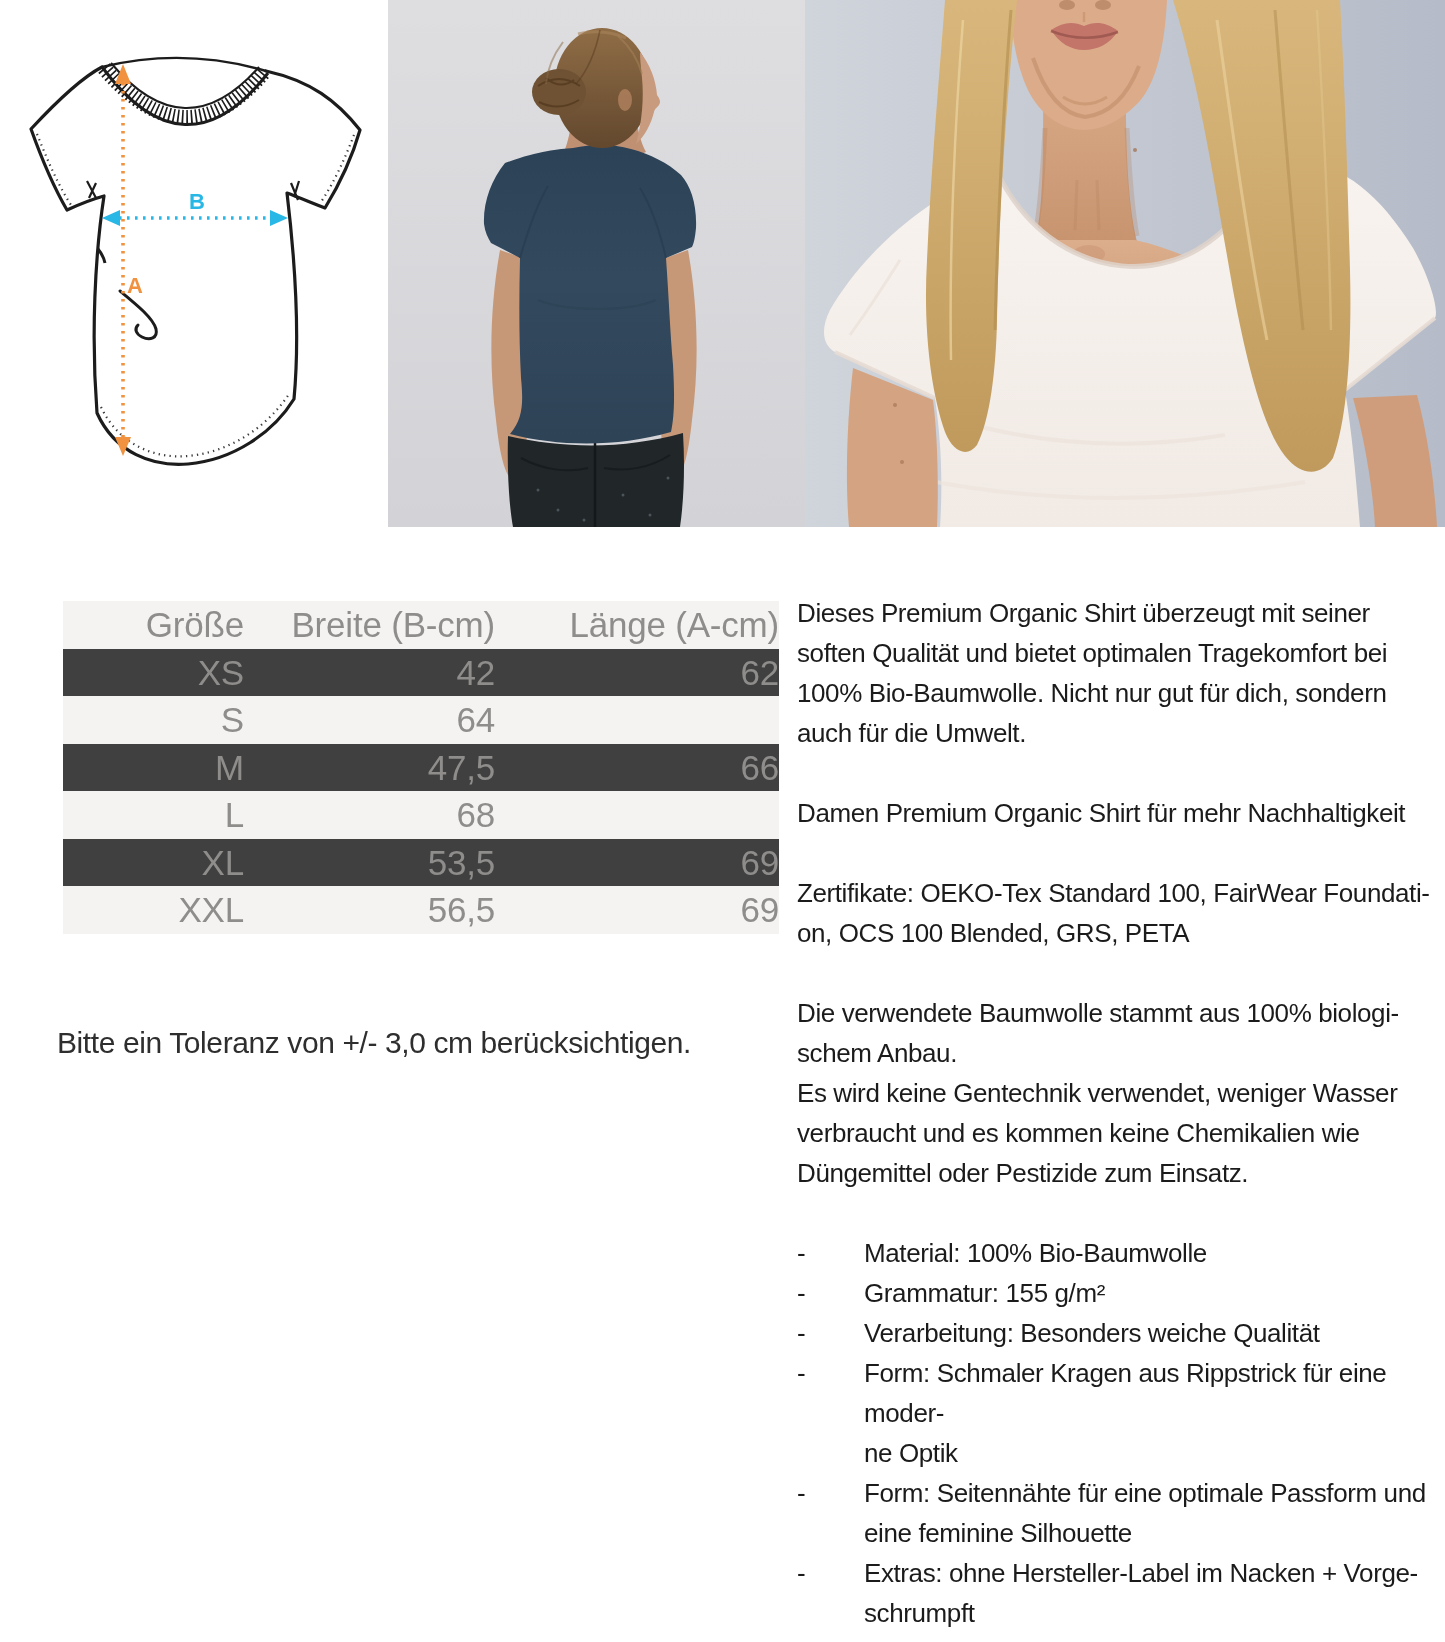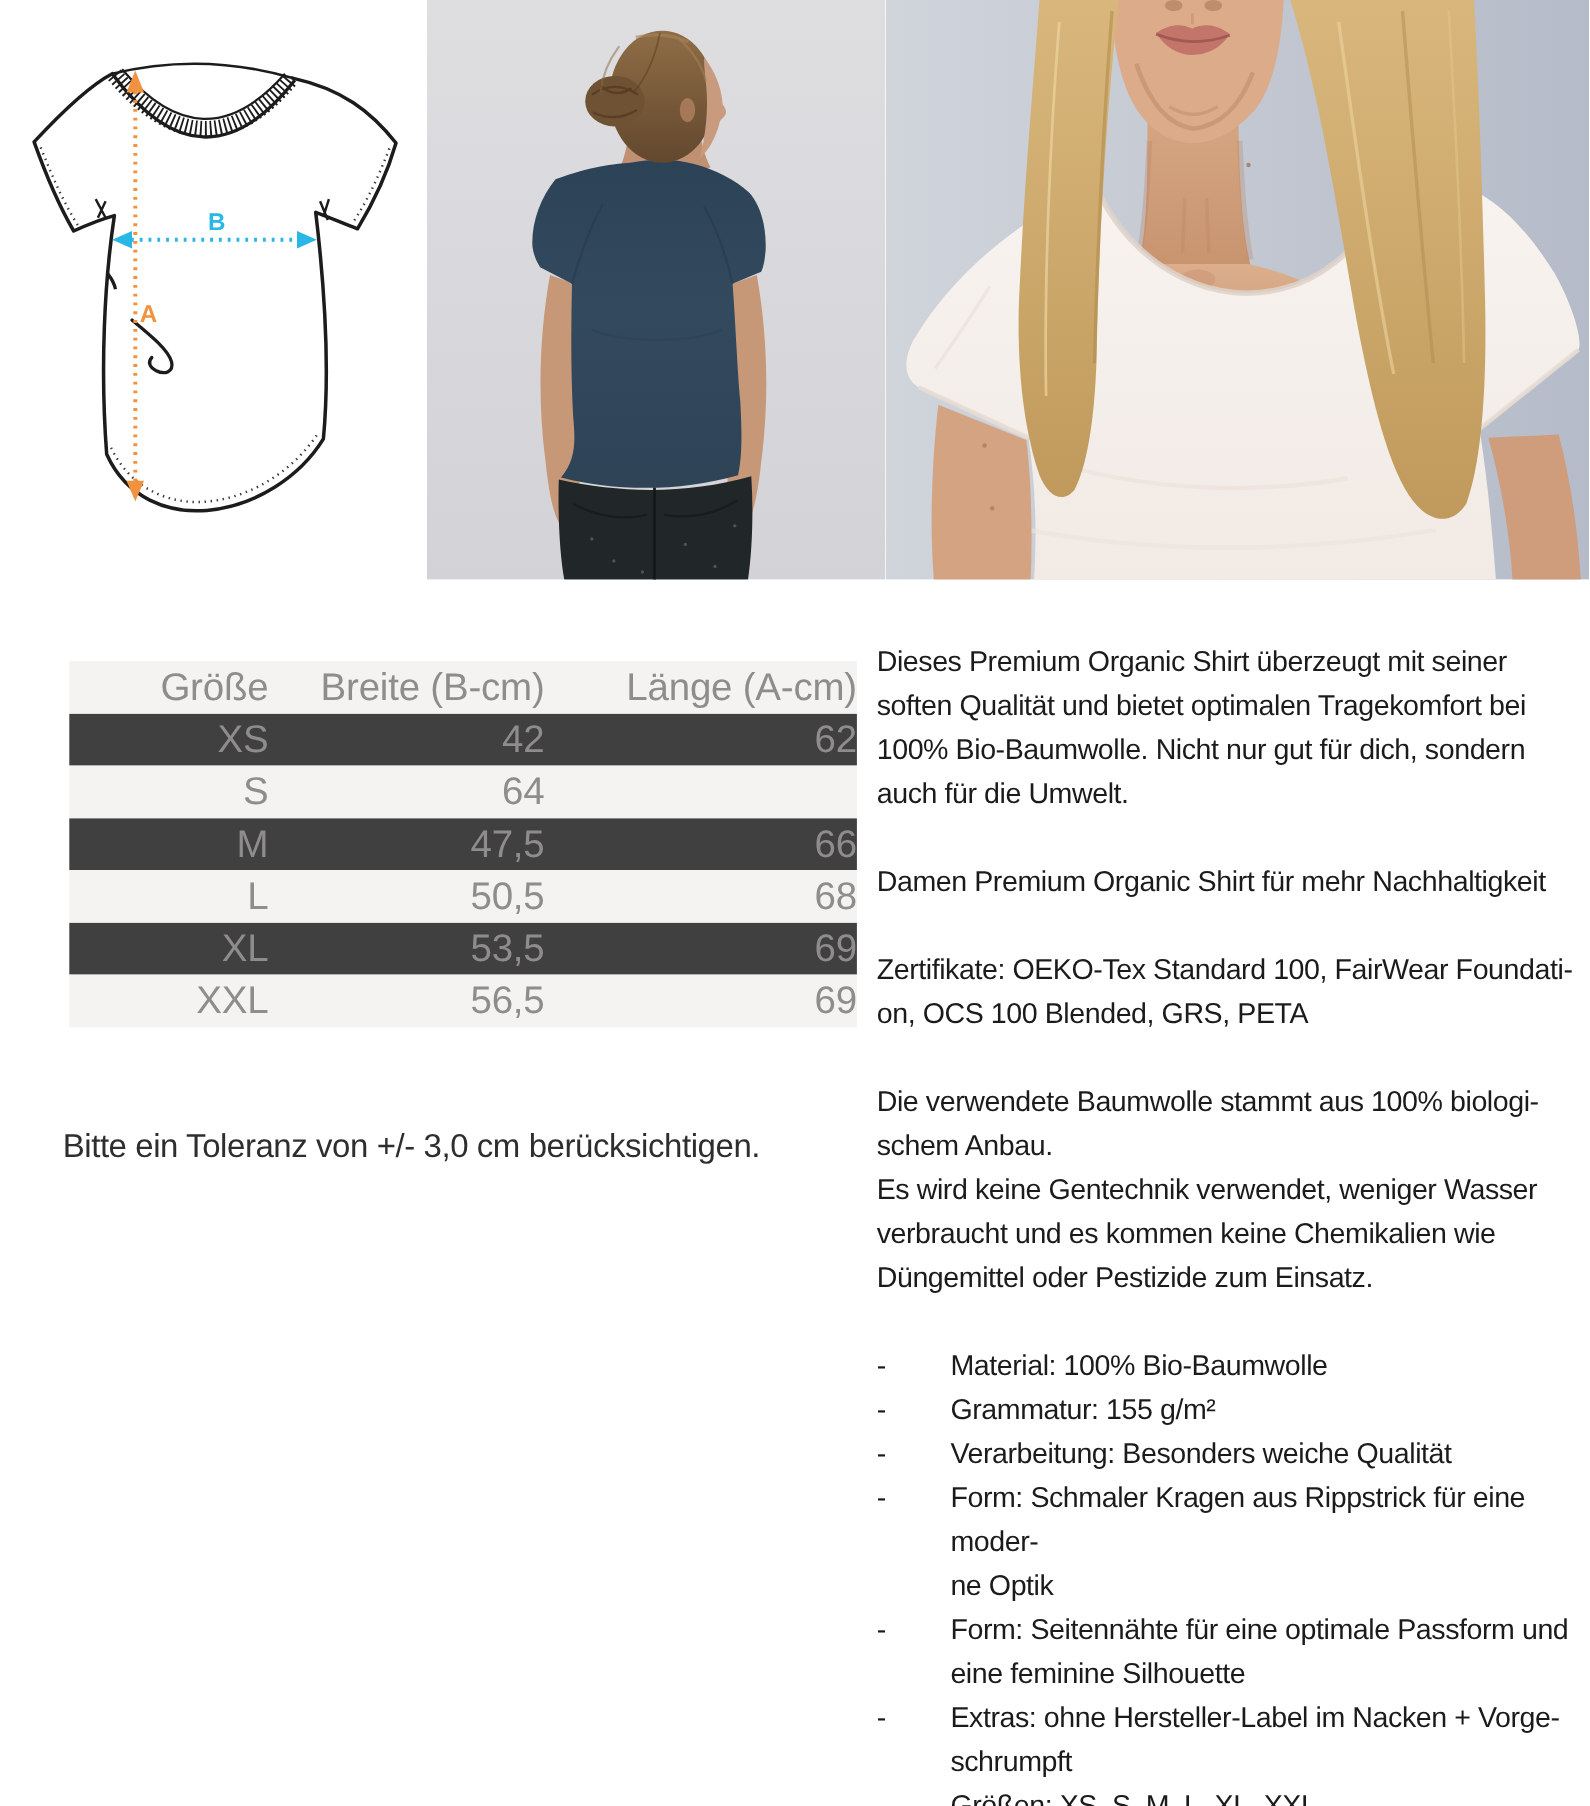"Dieses Premium Organic Shirt überzeugt" .para { margin: 0 0 40px 0 -> 12px 0 40px 0 }
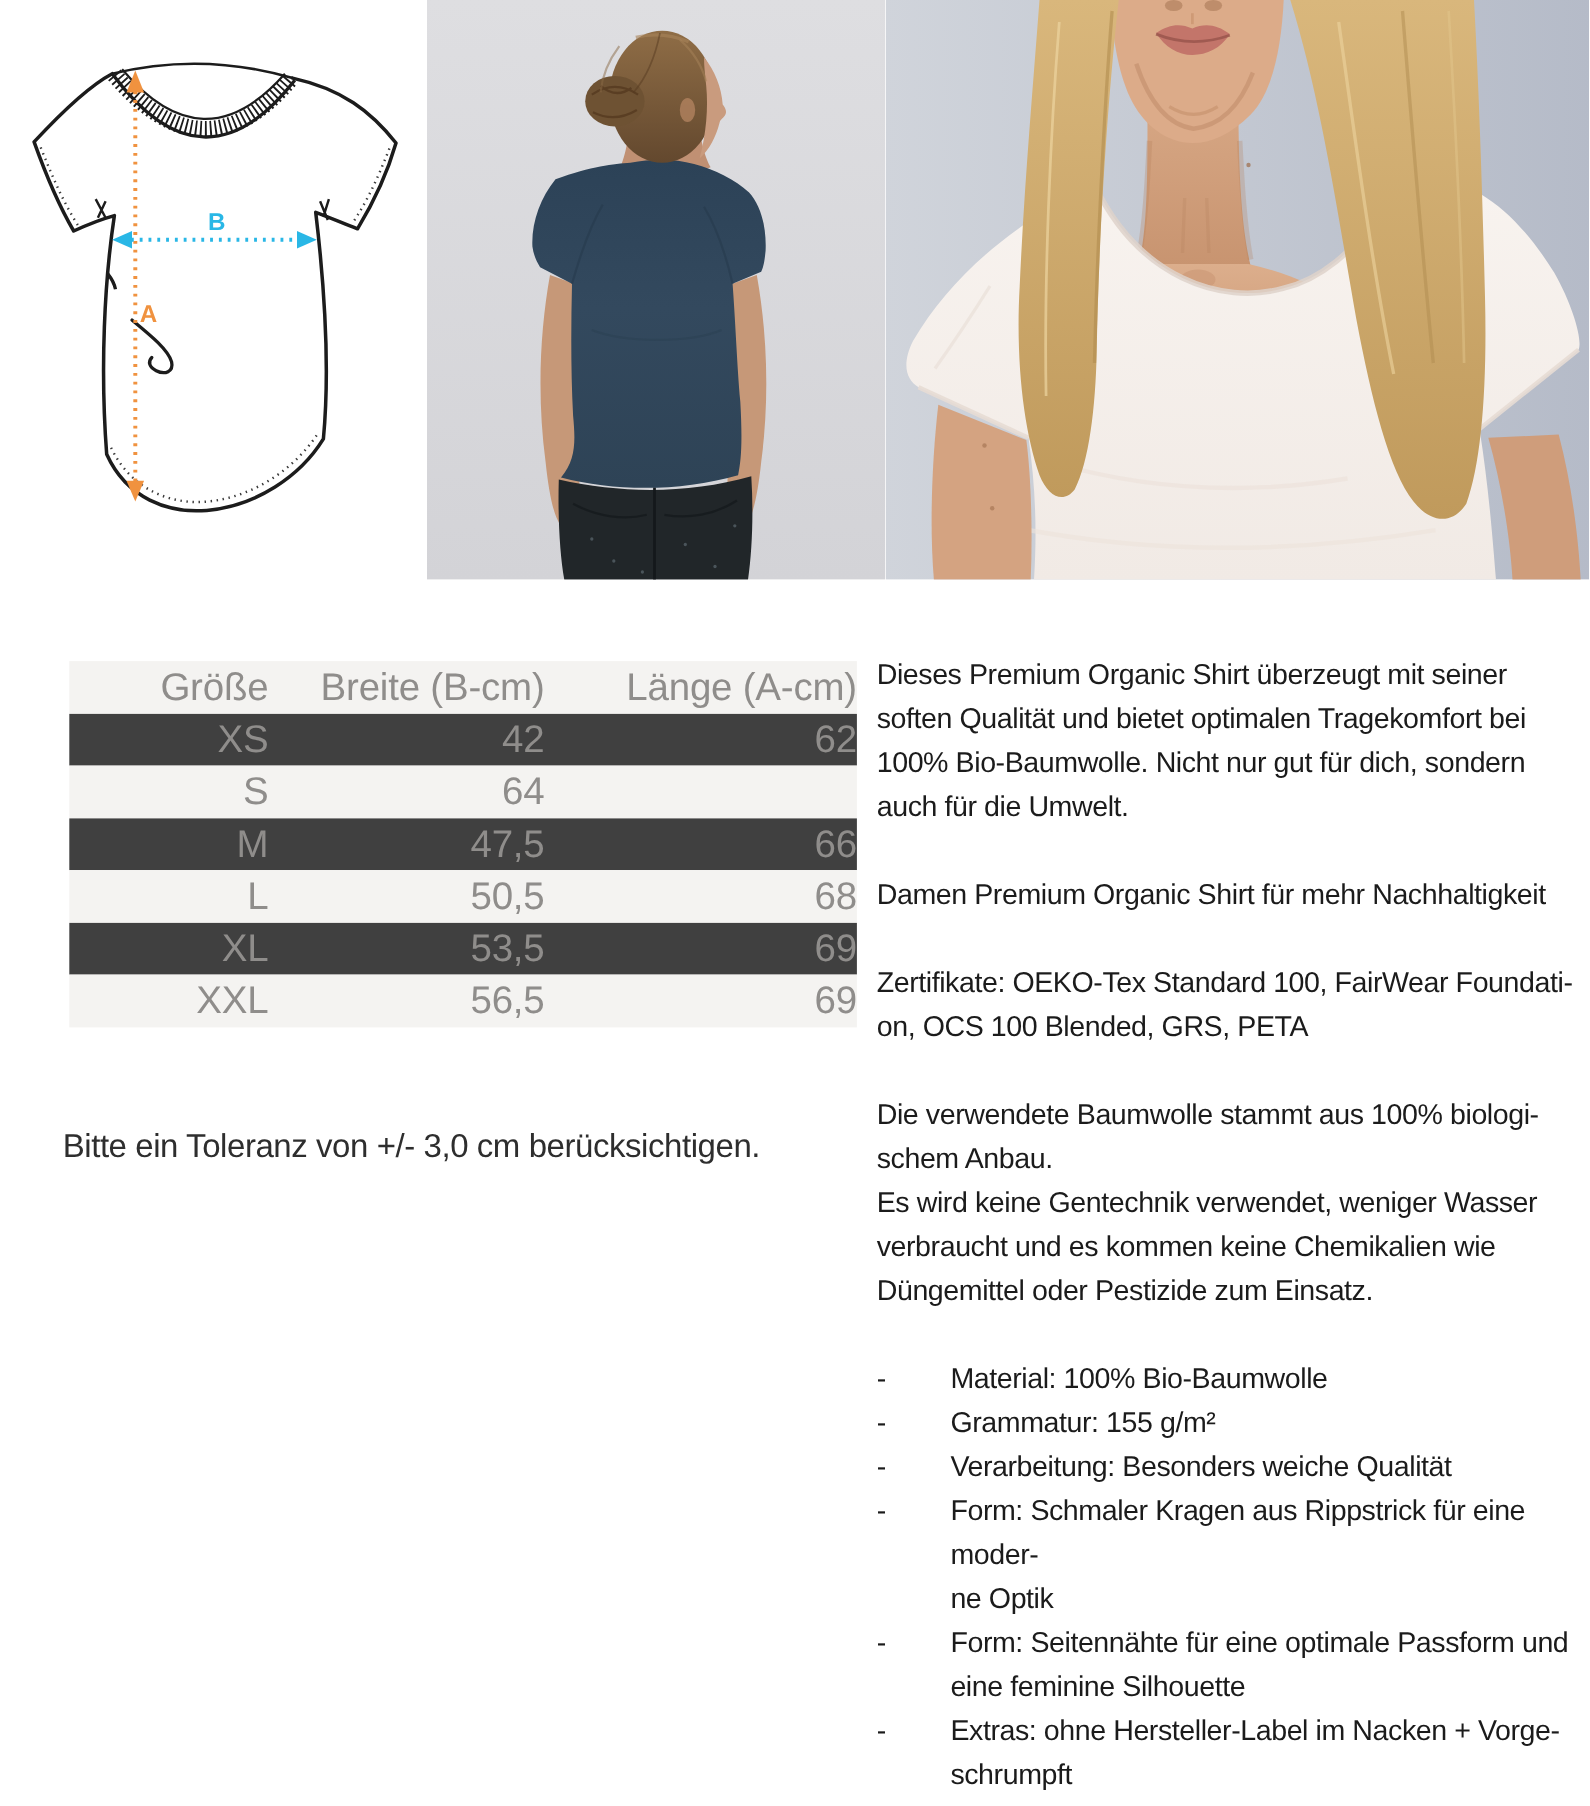"50,5" span { html: <span>50,5</span> -> none }
